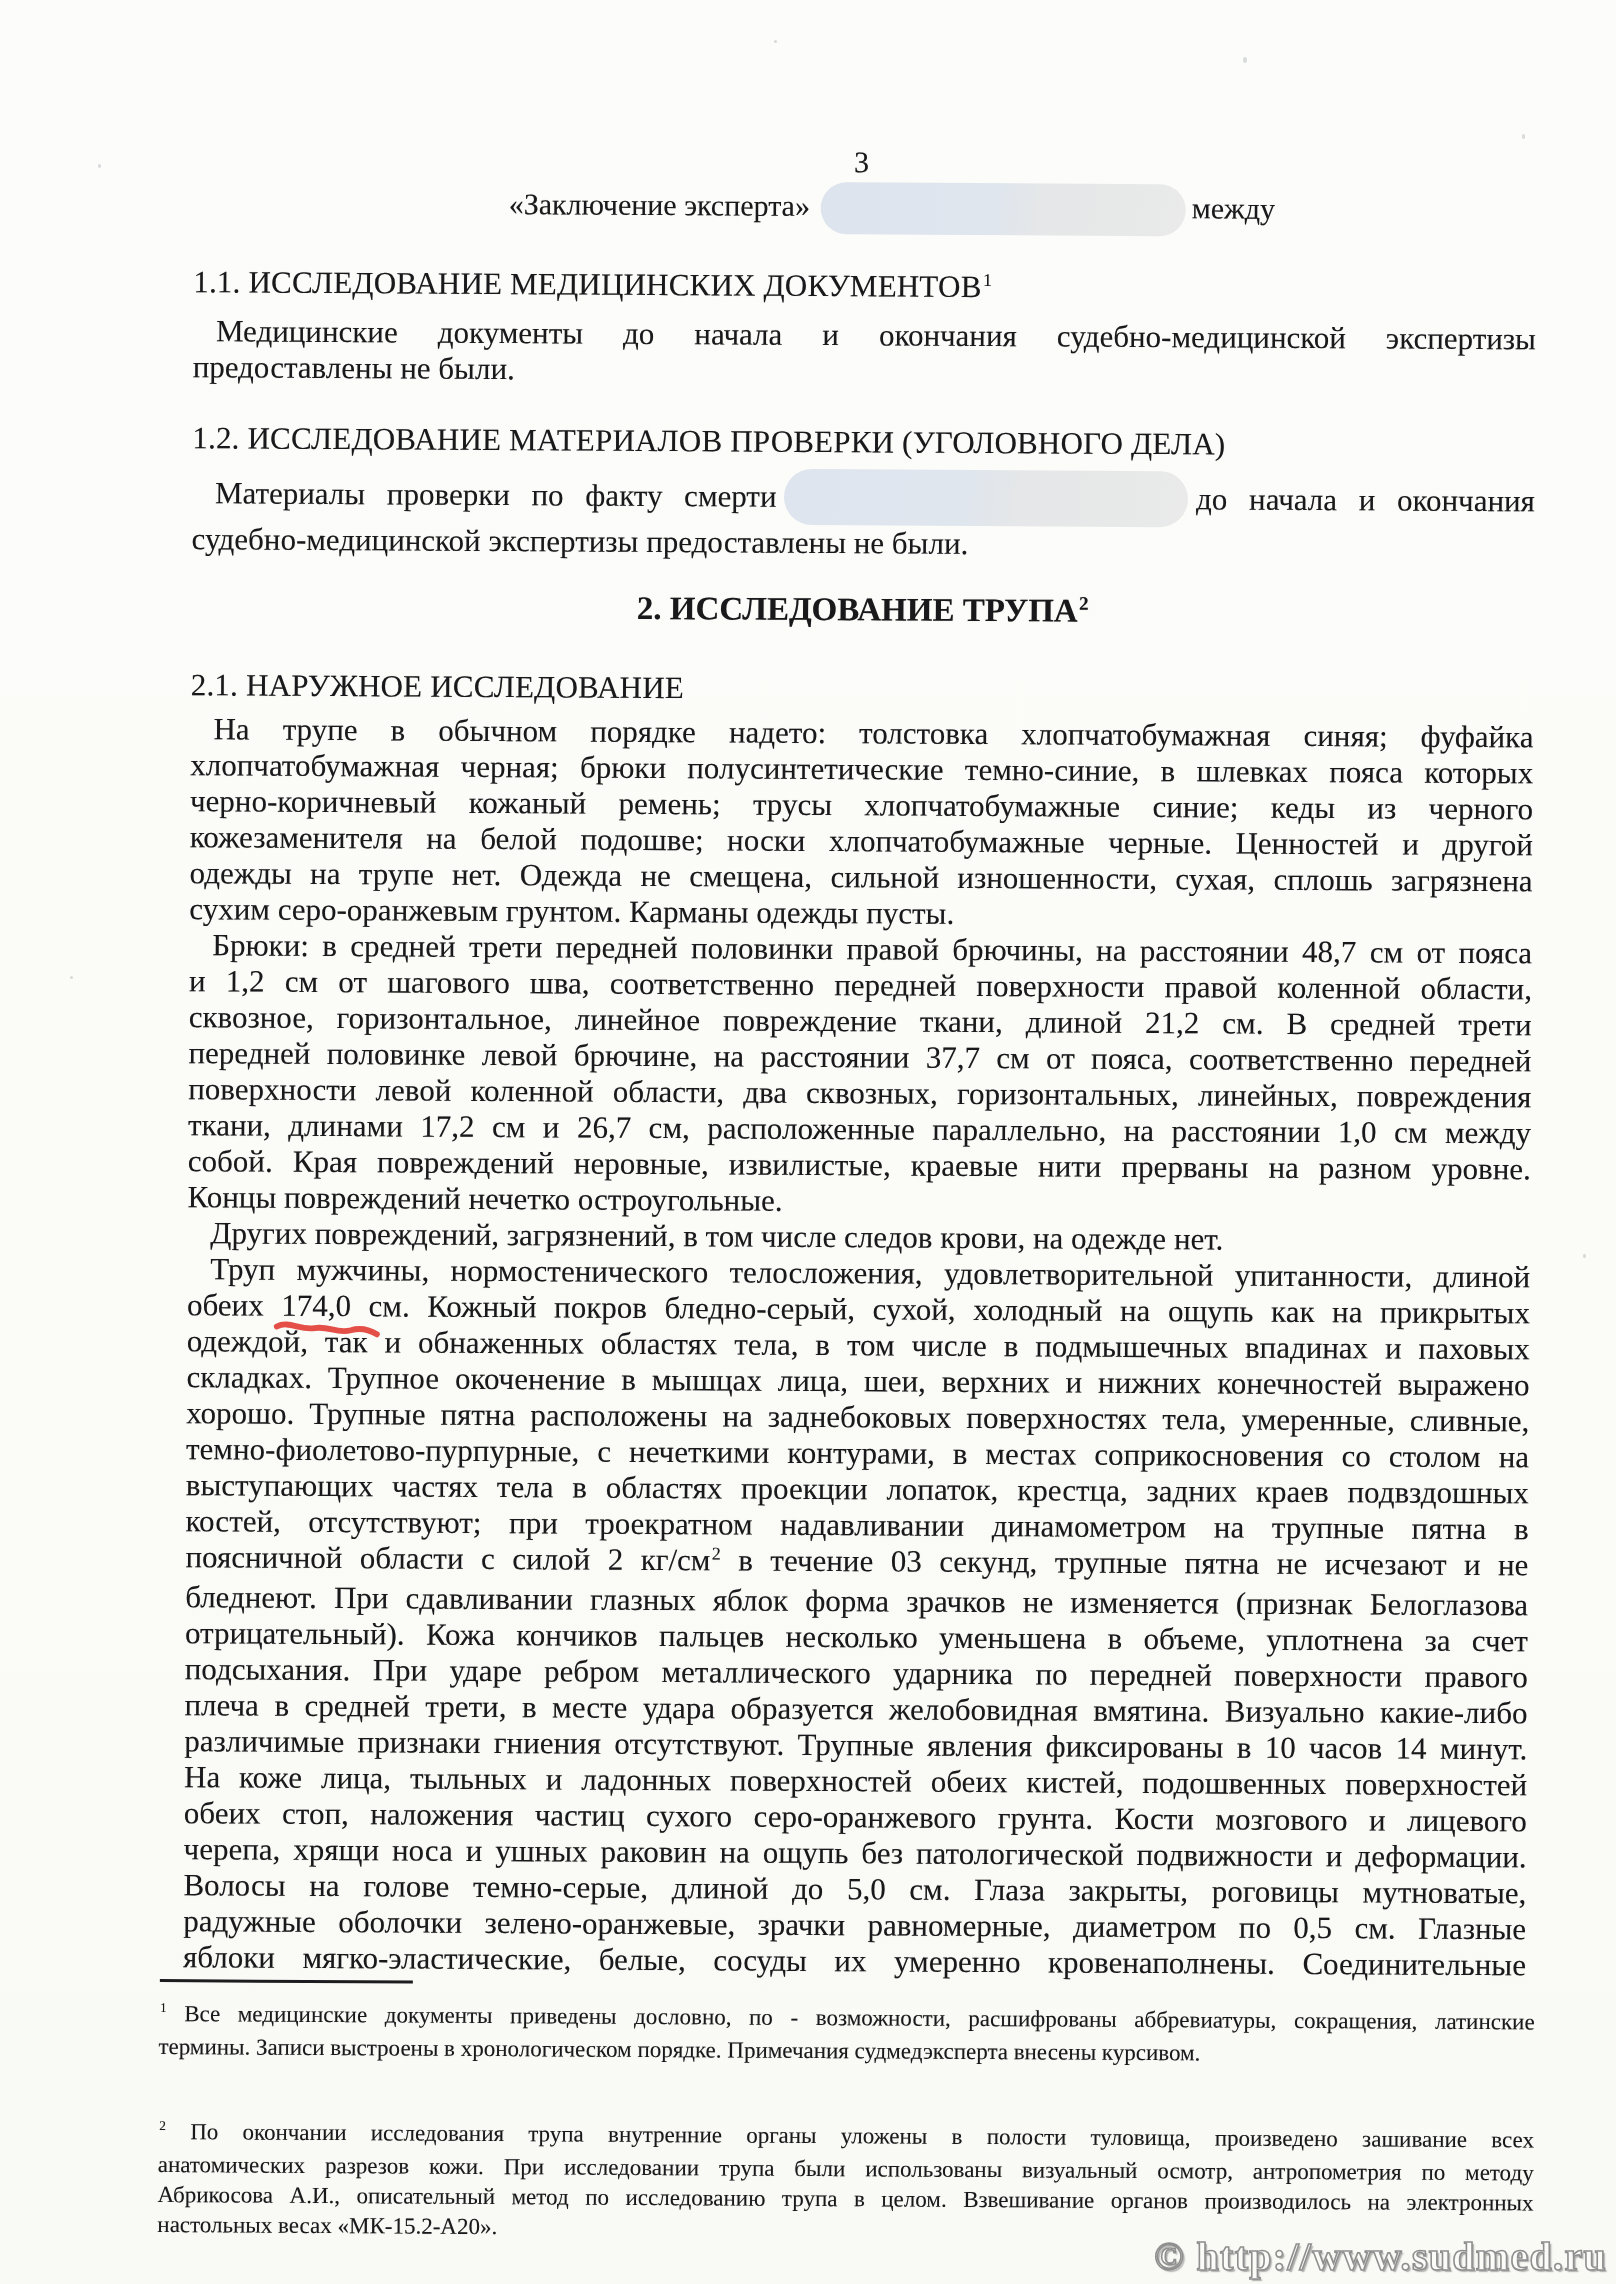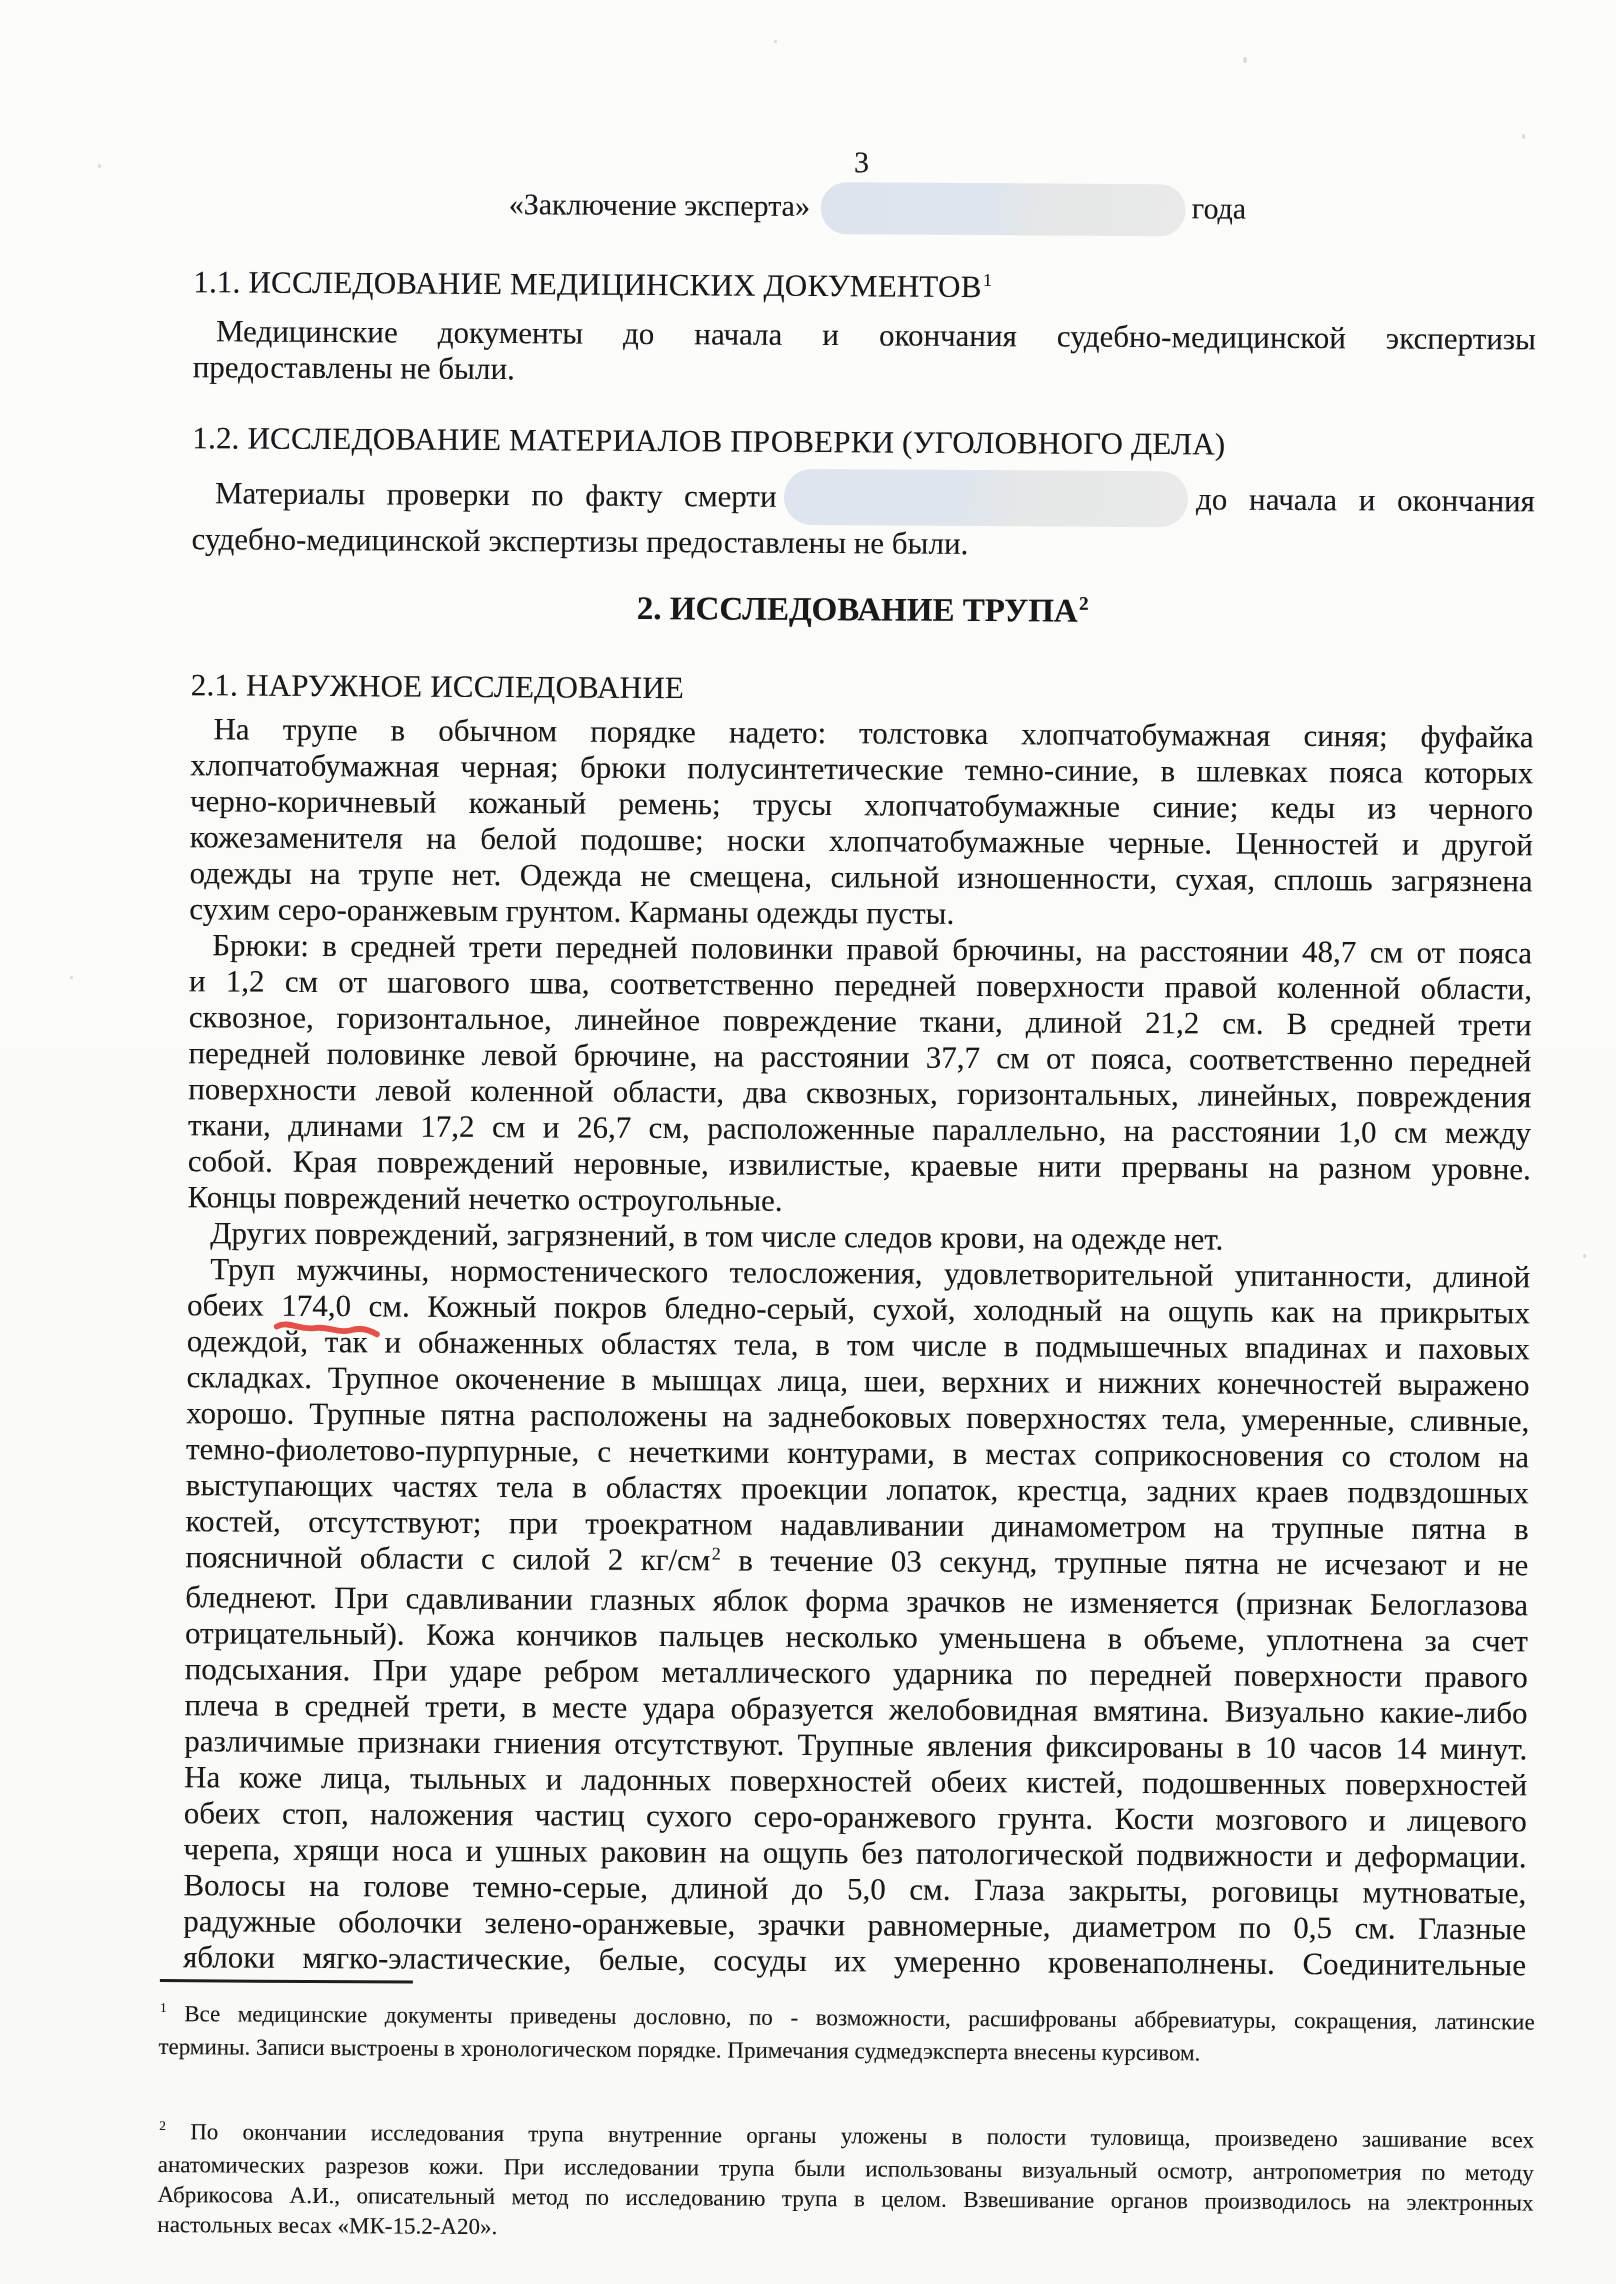"года" span { text: года -> между }
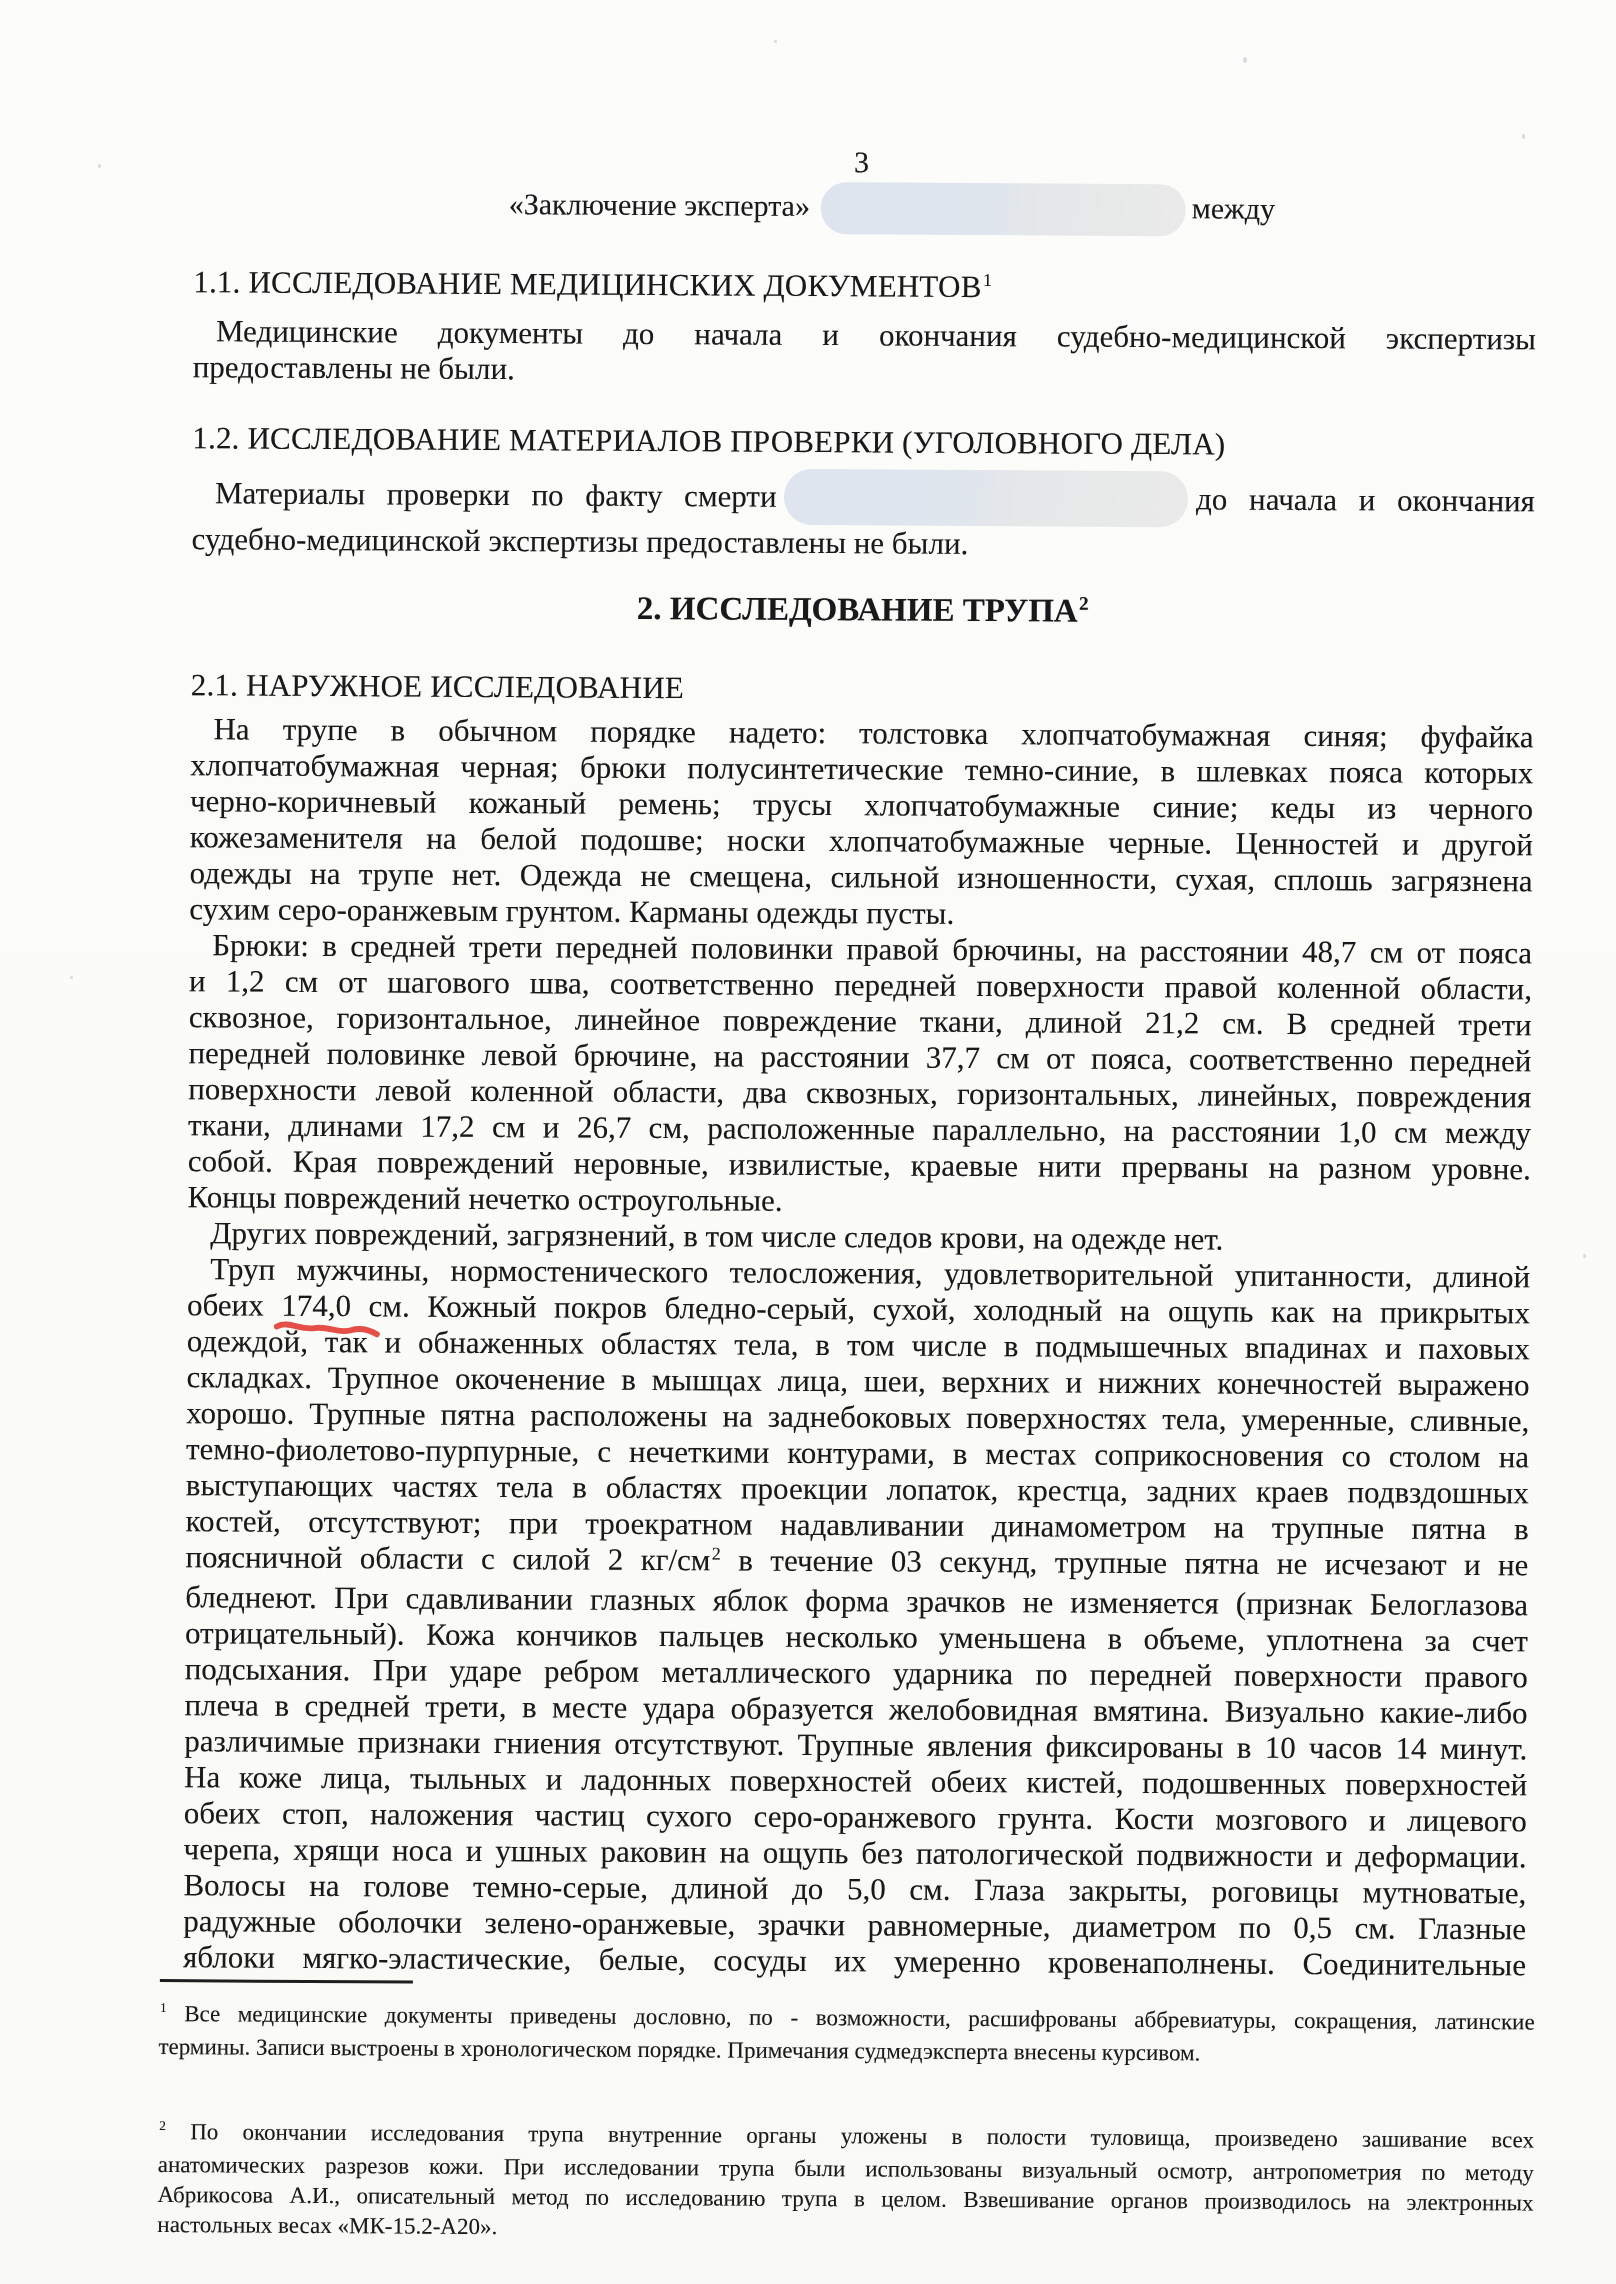"© http://www.sudmed.ru" div.watermark { html: none -> <div>© http://www.sudmed.ru</div> }
